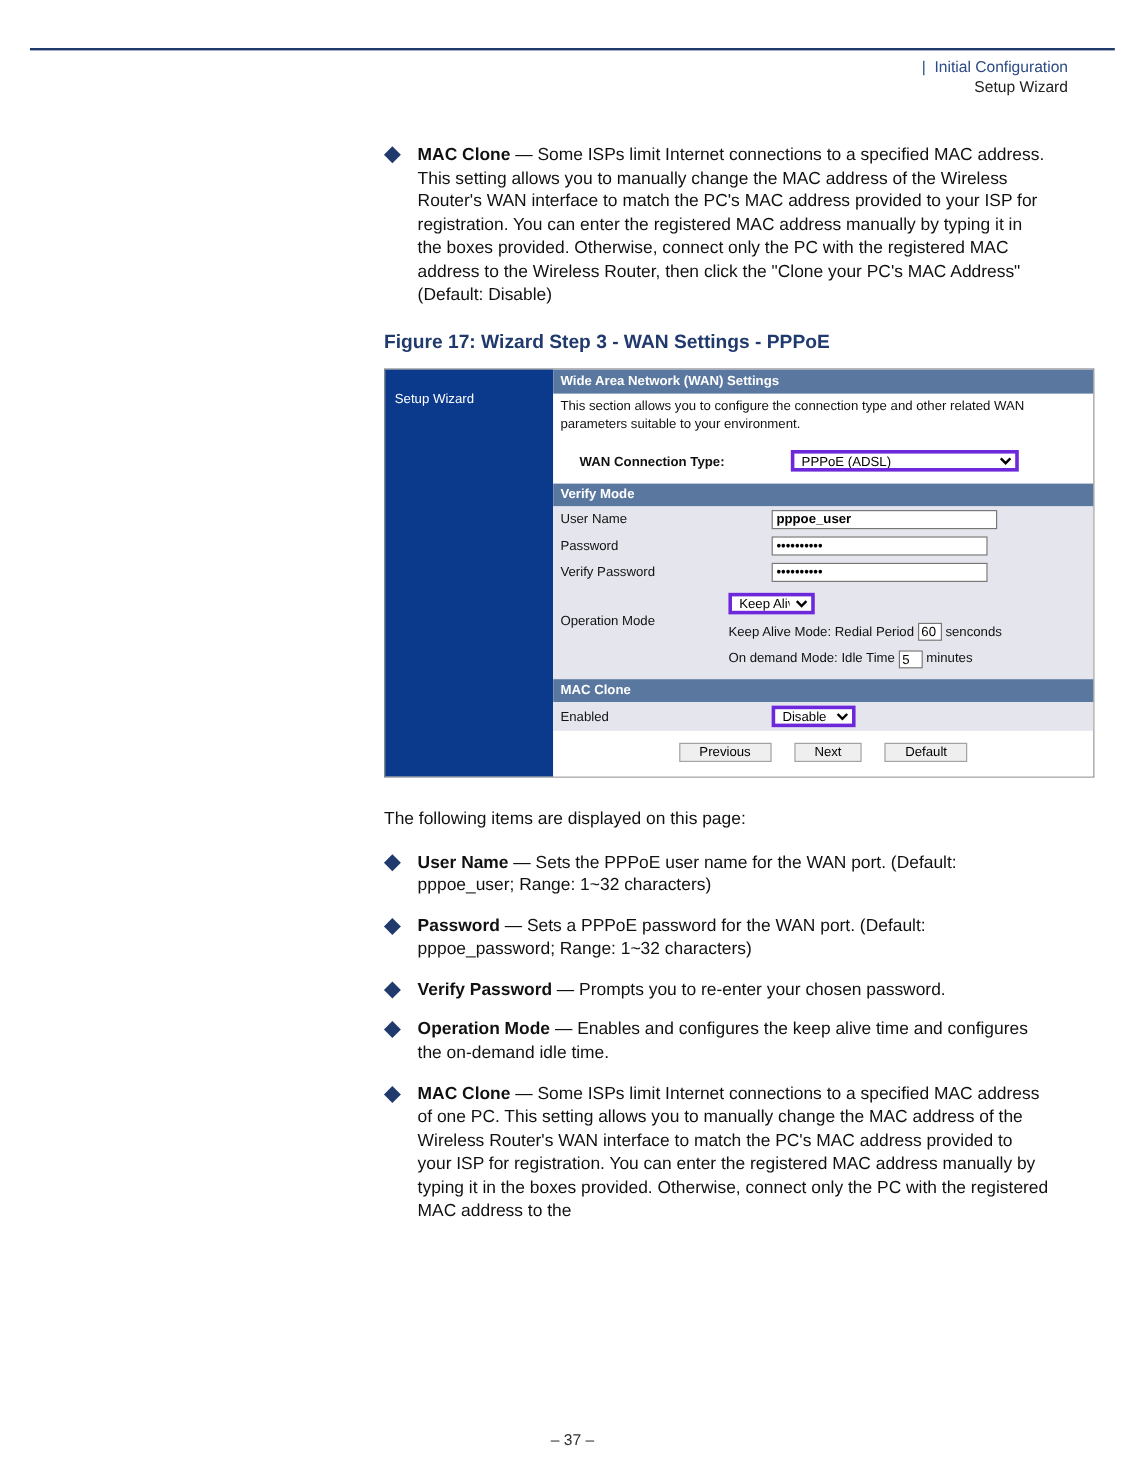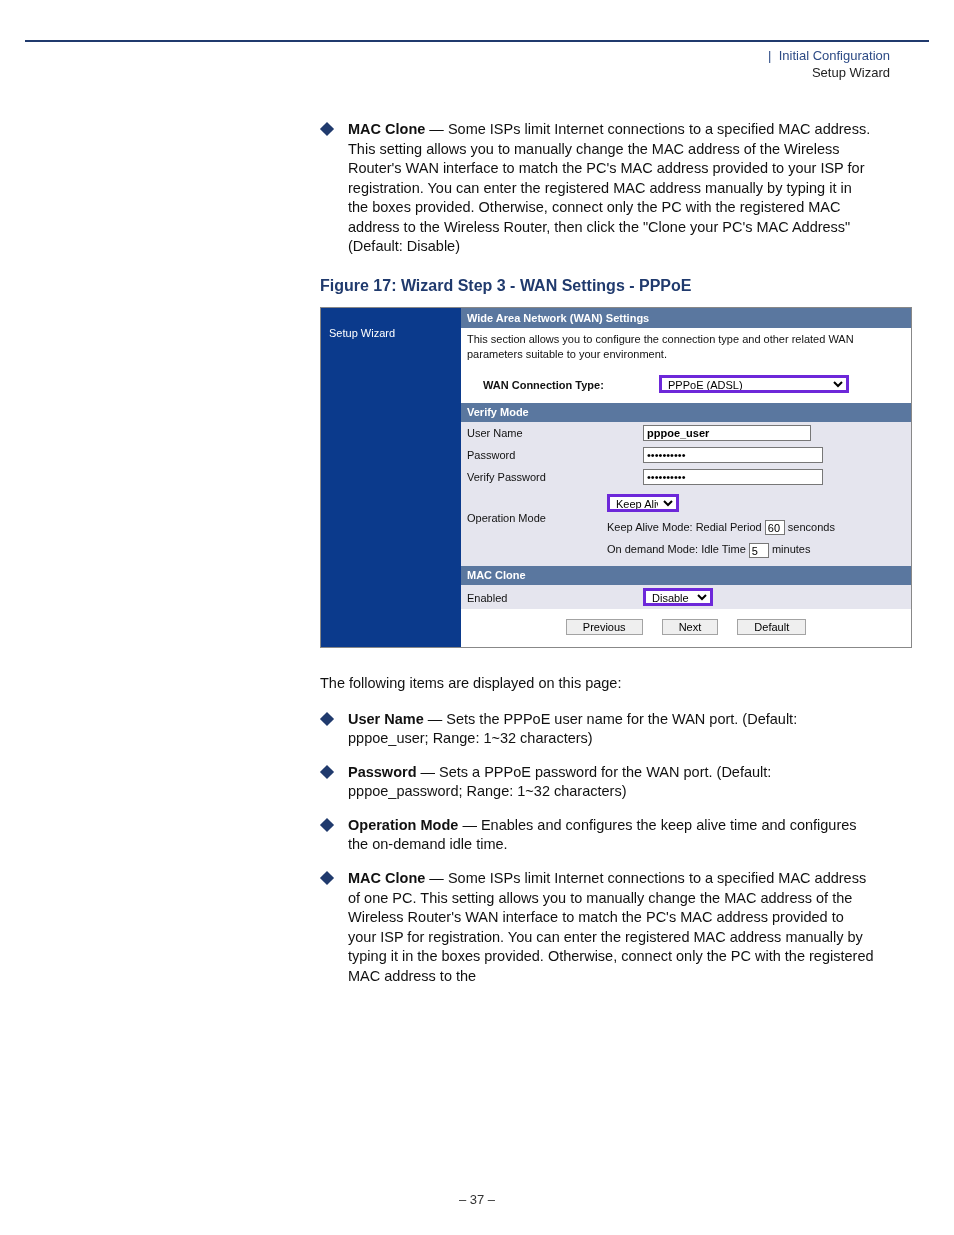"pppoe_user" input.fld { width: 168px -> 188px }
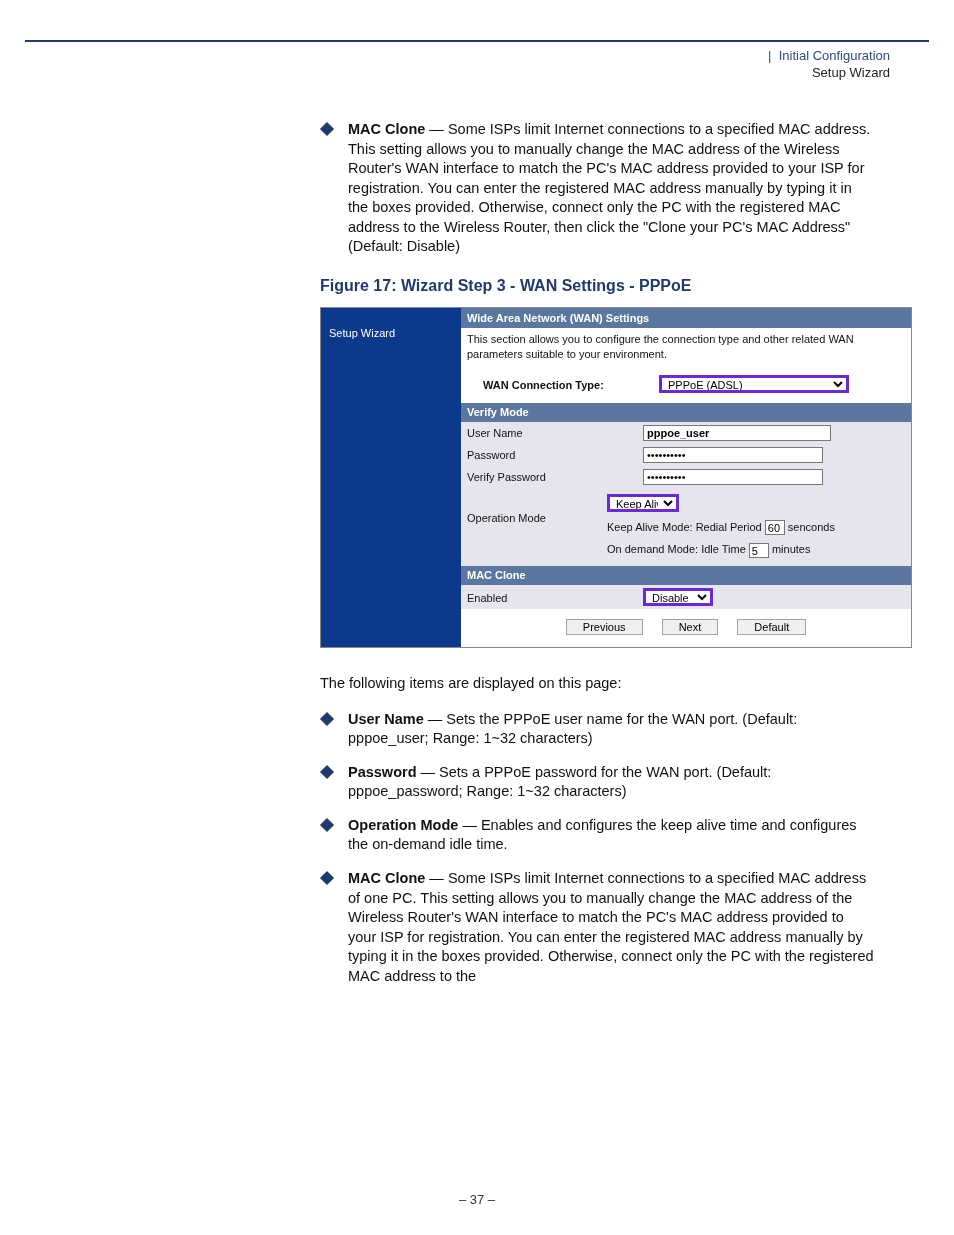"Verify Password — Prompts you" li { html: none -> <li> <span></span> <b>Verify Password</b><span> — </span><span>Prompts you to re-enter your chosen password.</span> </li> }
